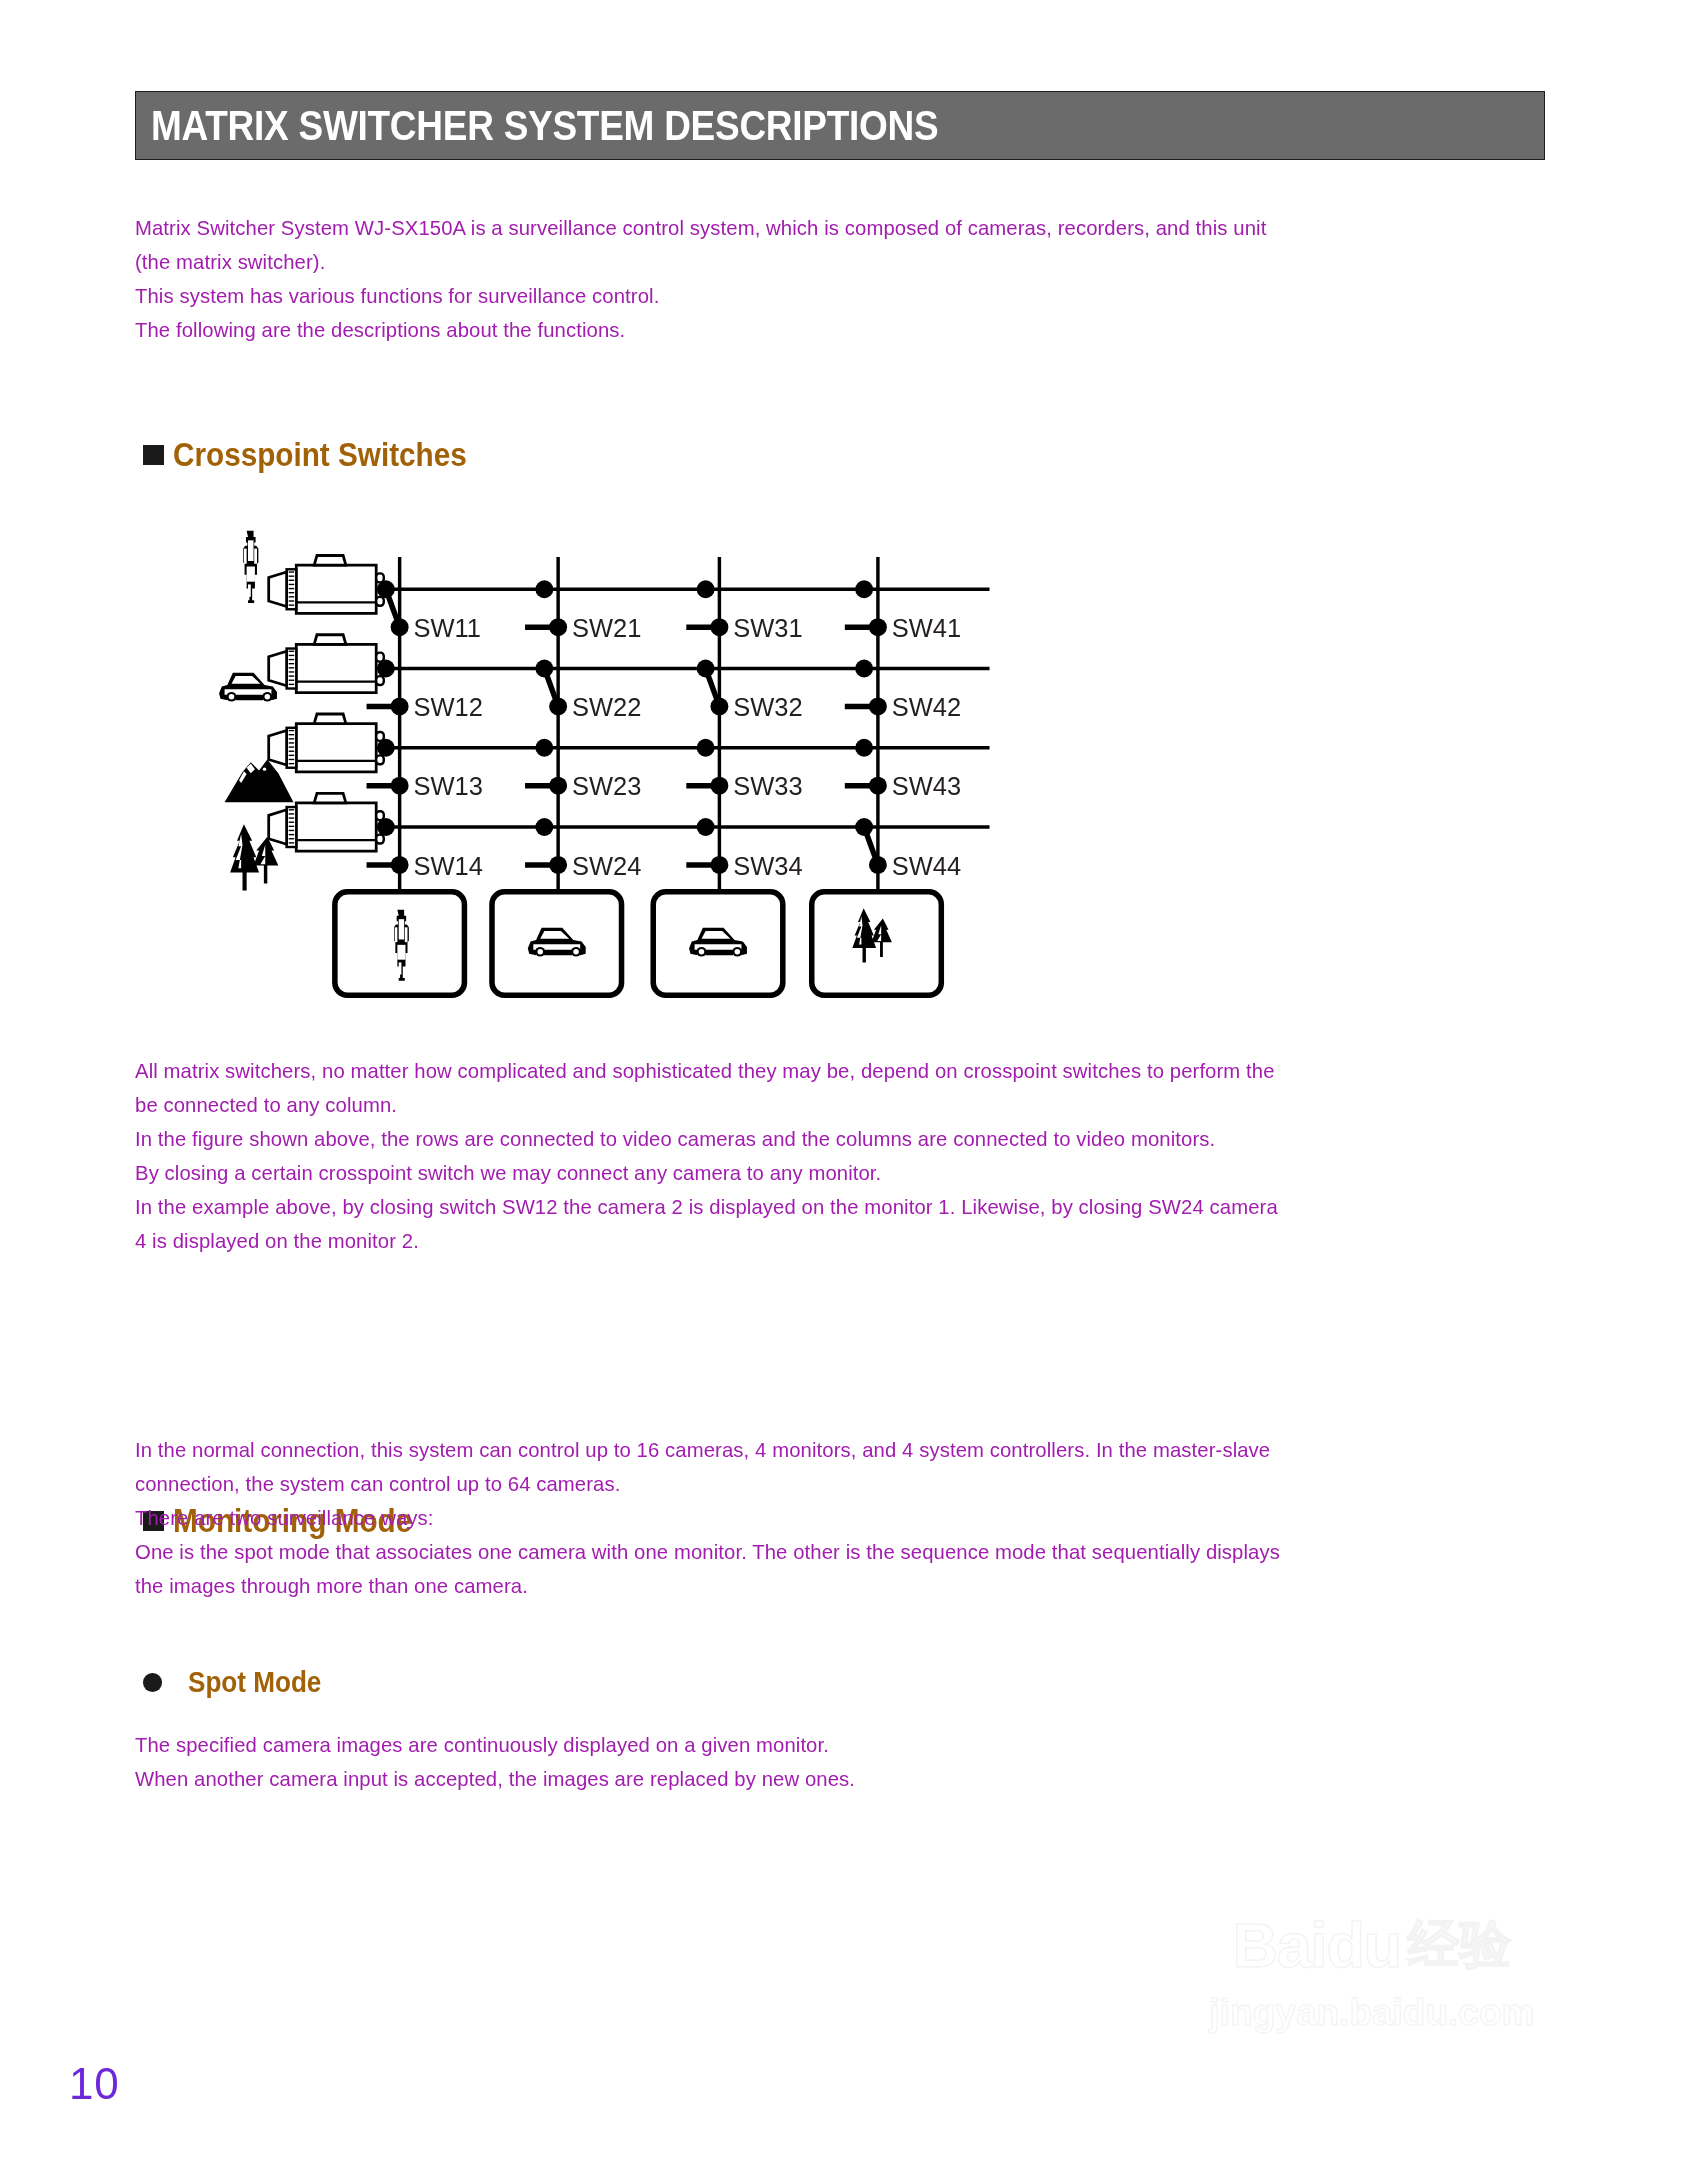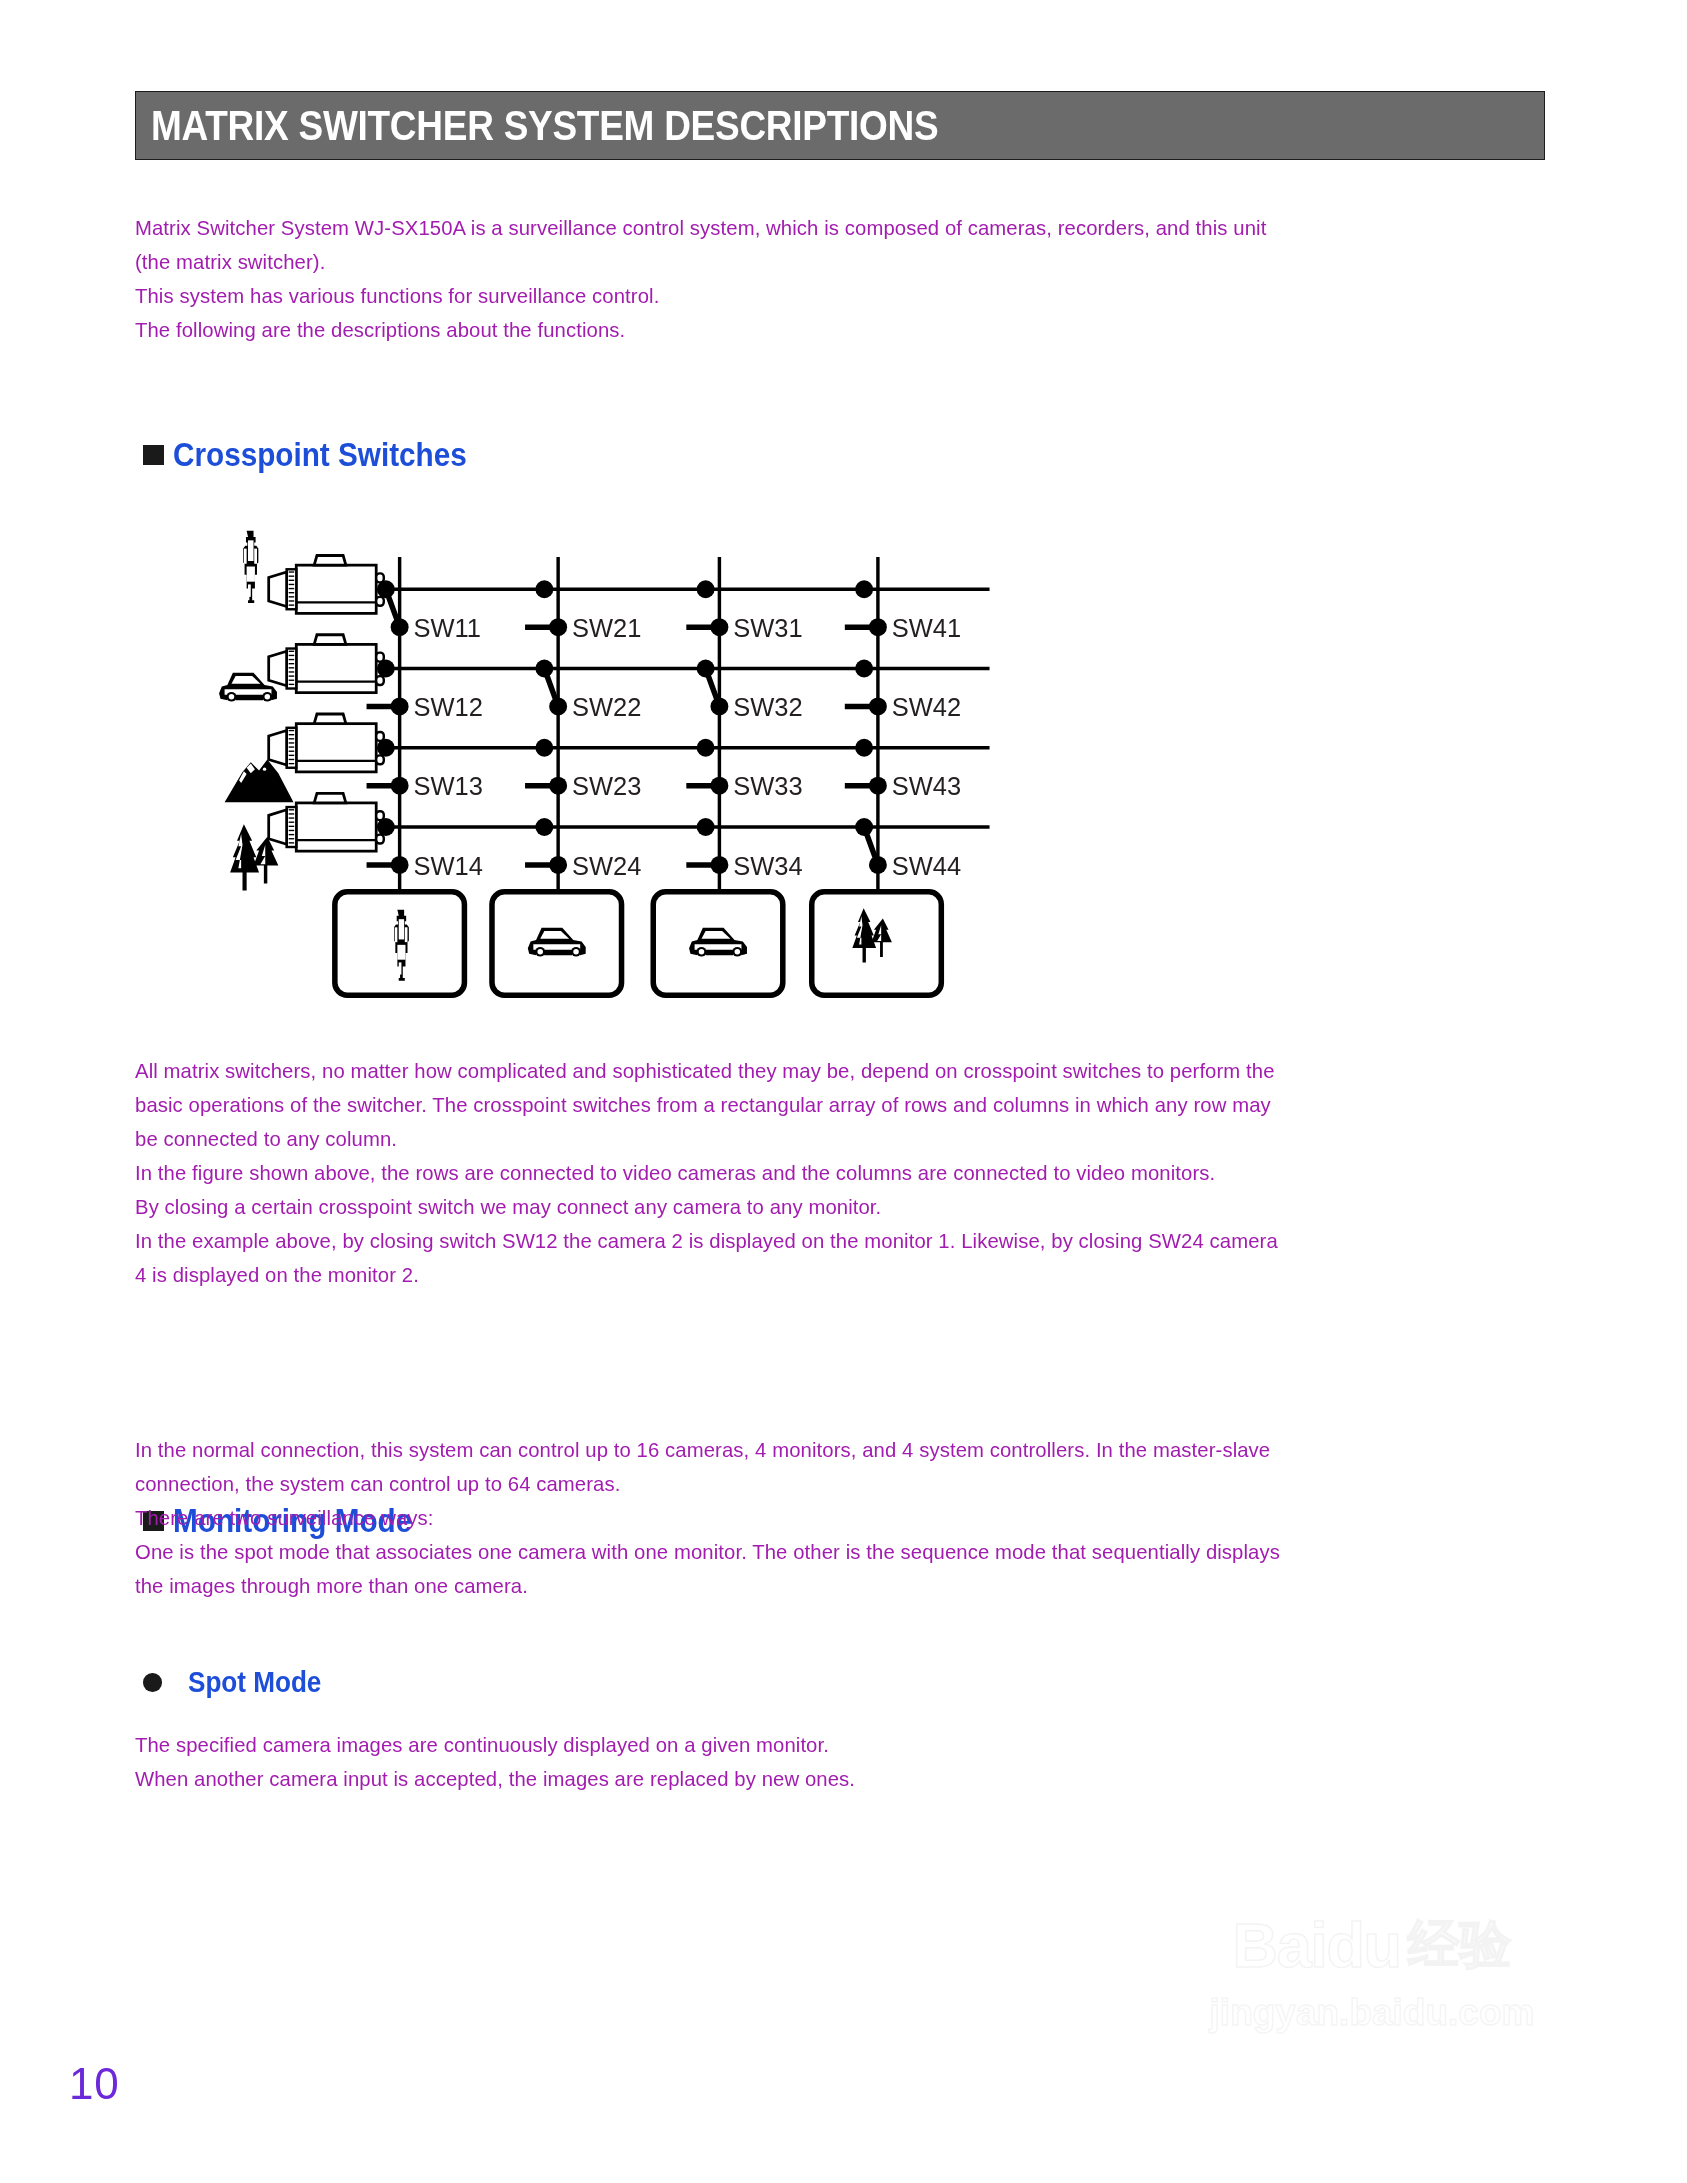"Crosspoint Switches" .heading-sq, .heading-ci { color: #1d4ed8 -> #a16207 }
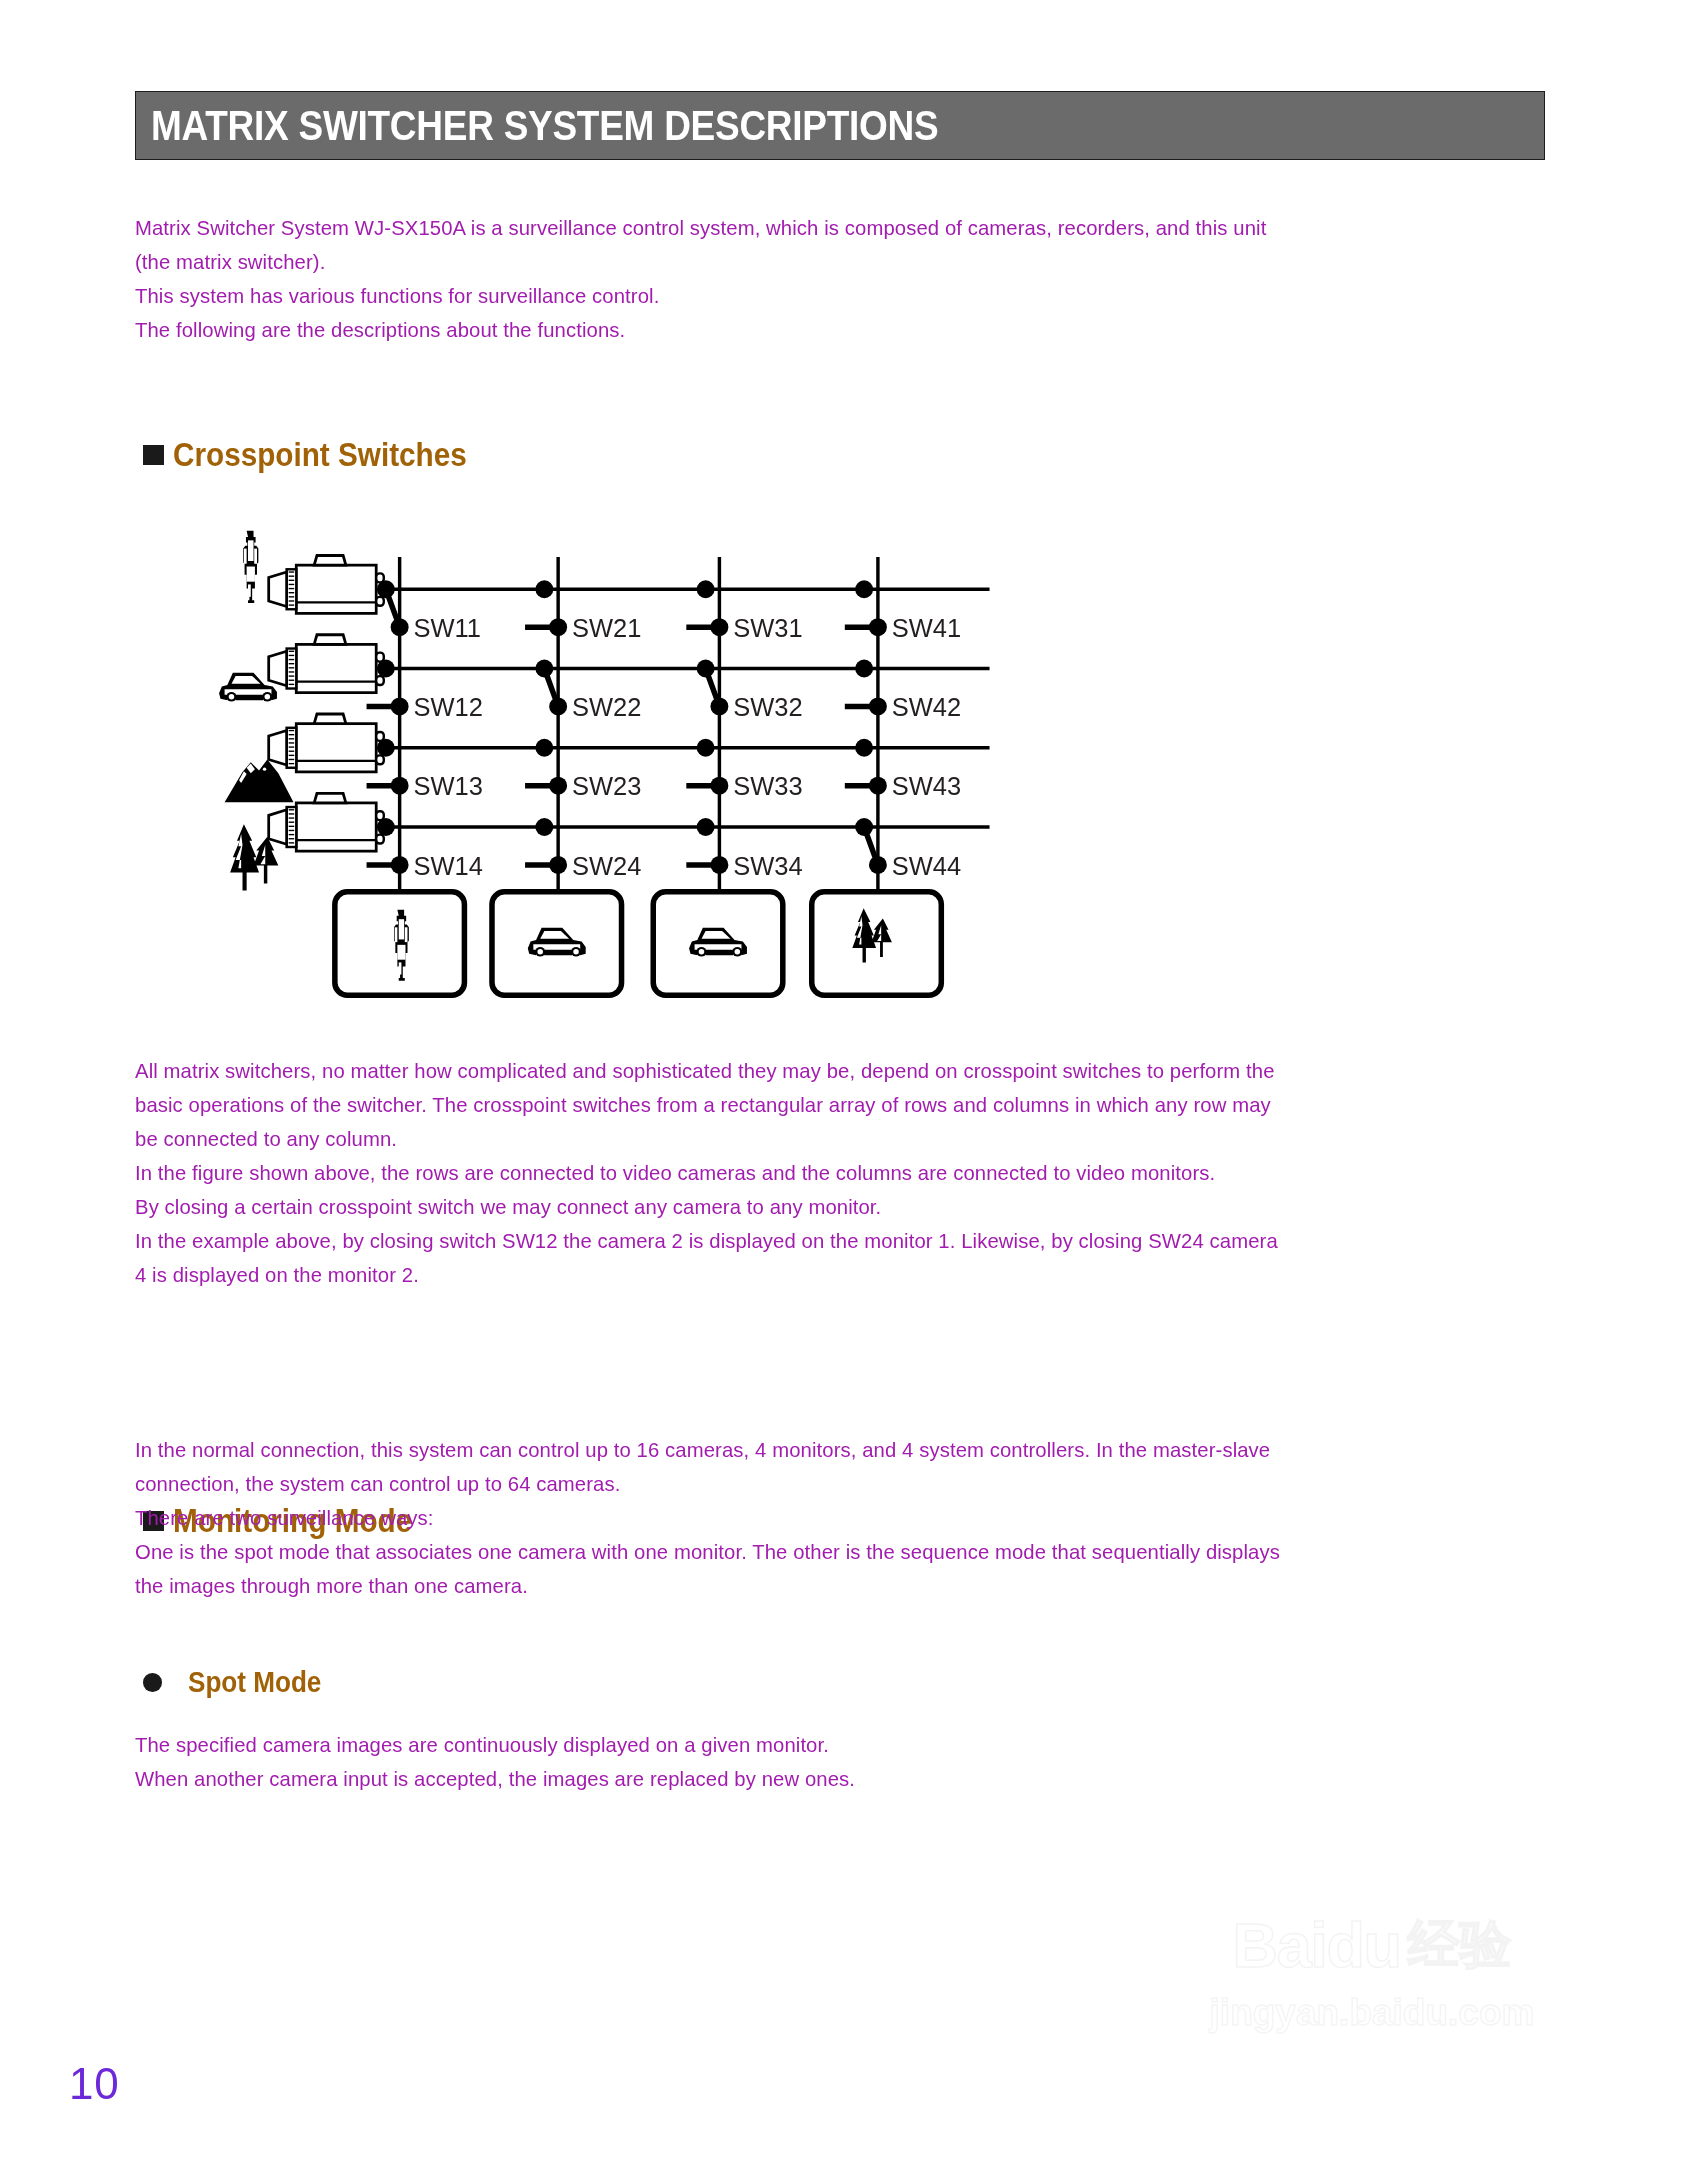"basic operations of the switcher." p { html: <p>basic operations of the switcher. The crosspoint switches from a rectangular array of rows and columns in which any row may</p> -> none }
